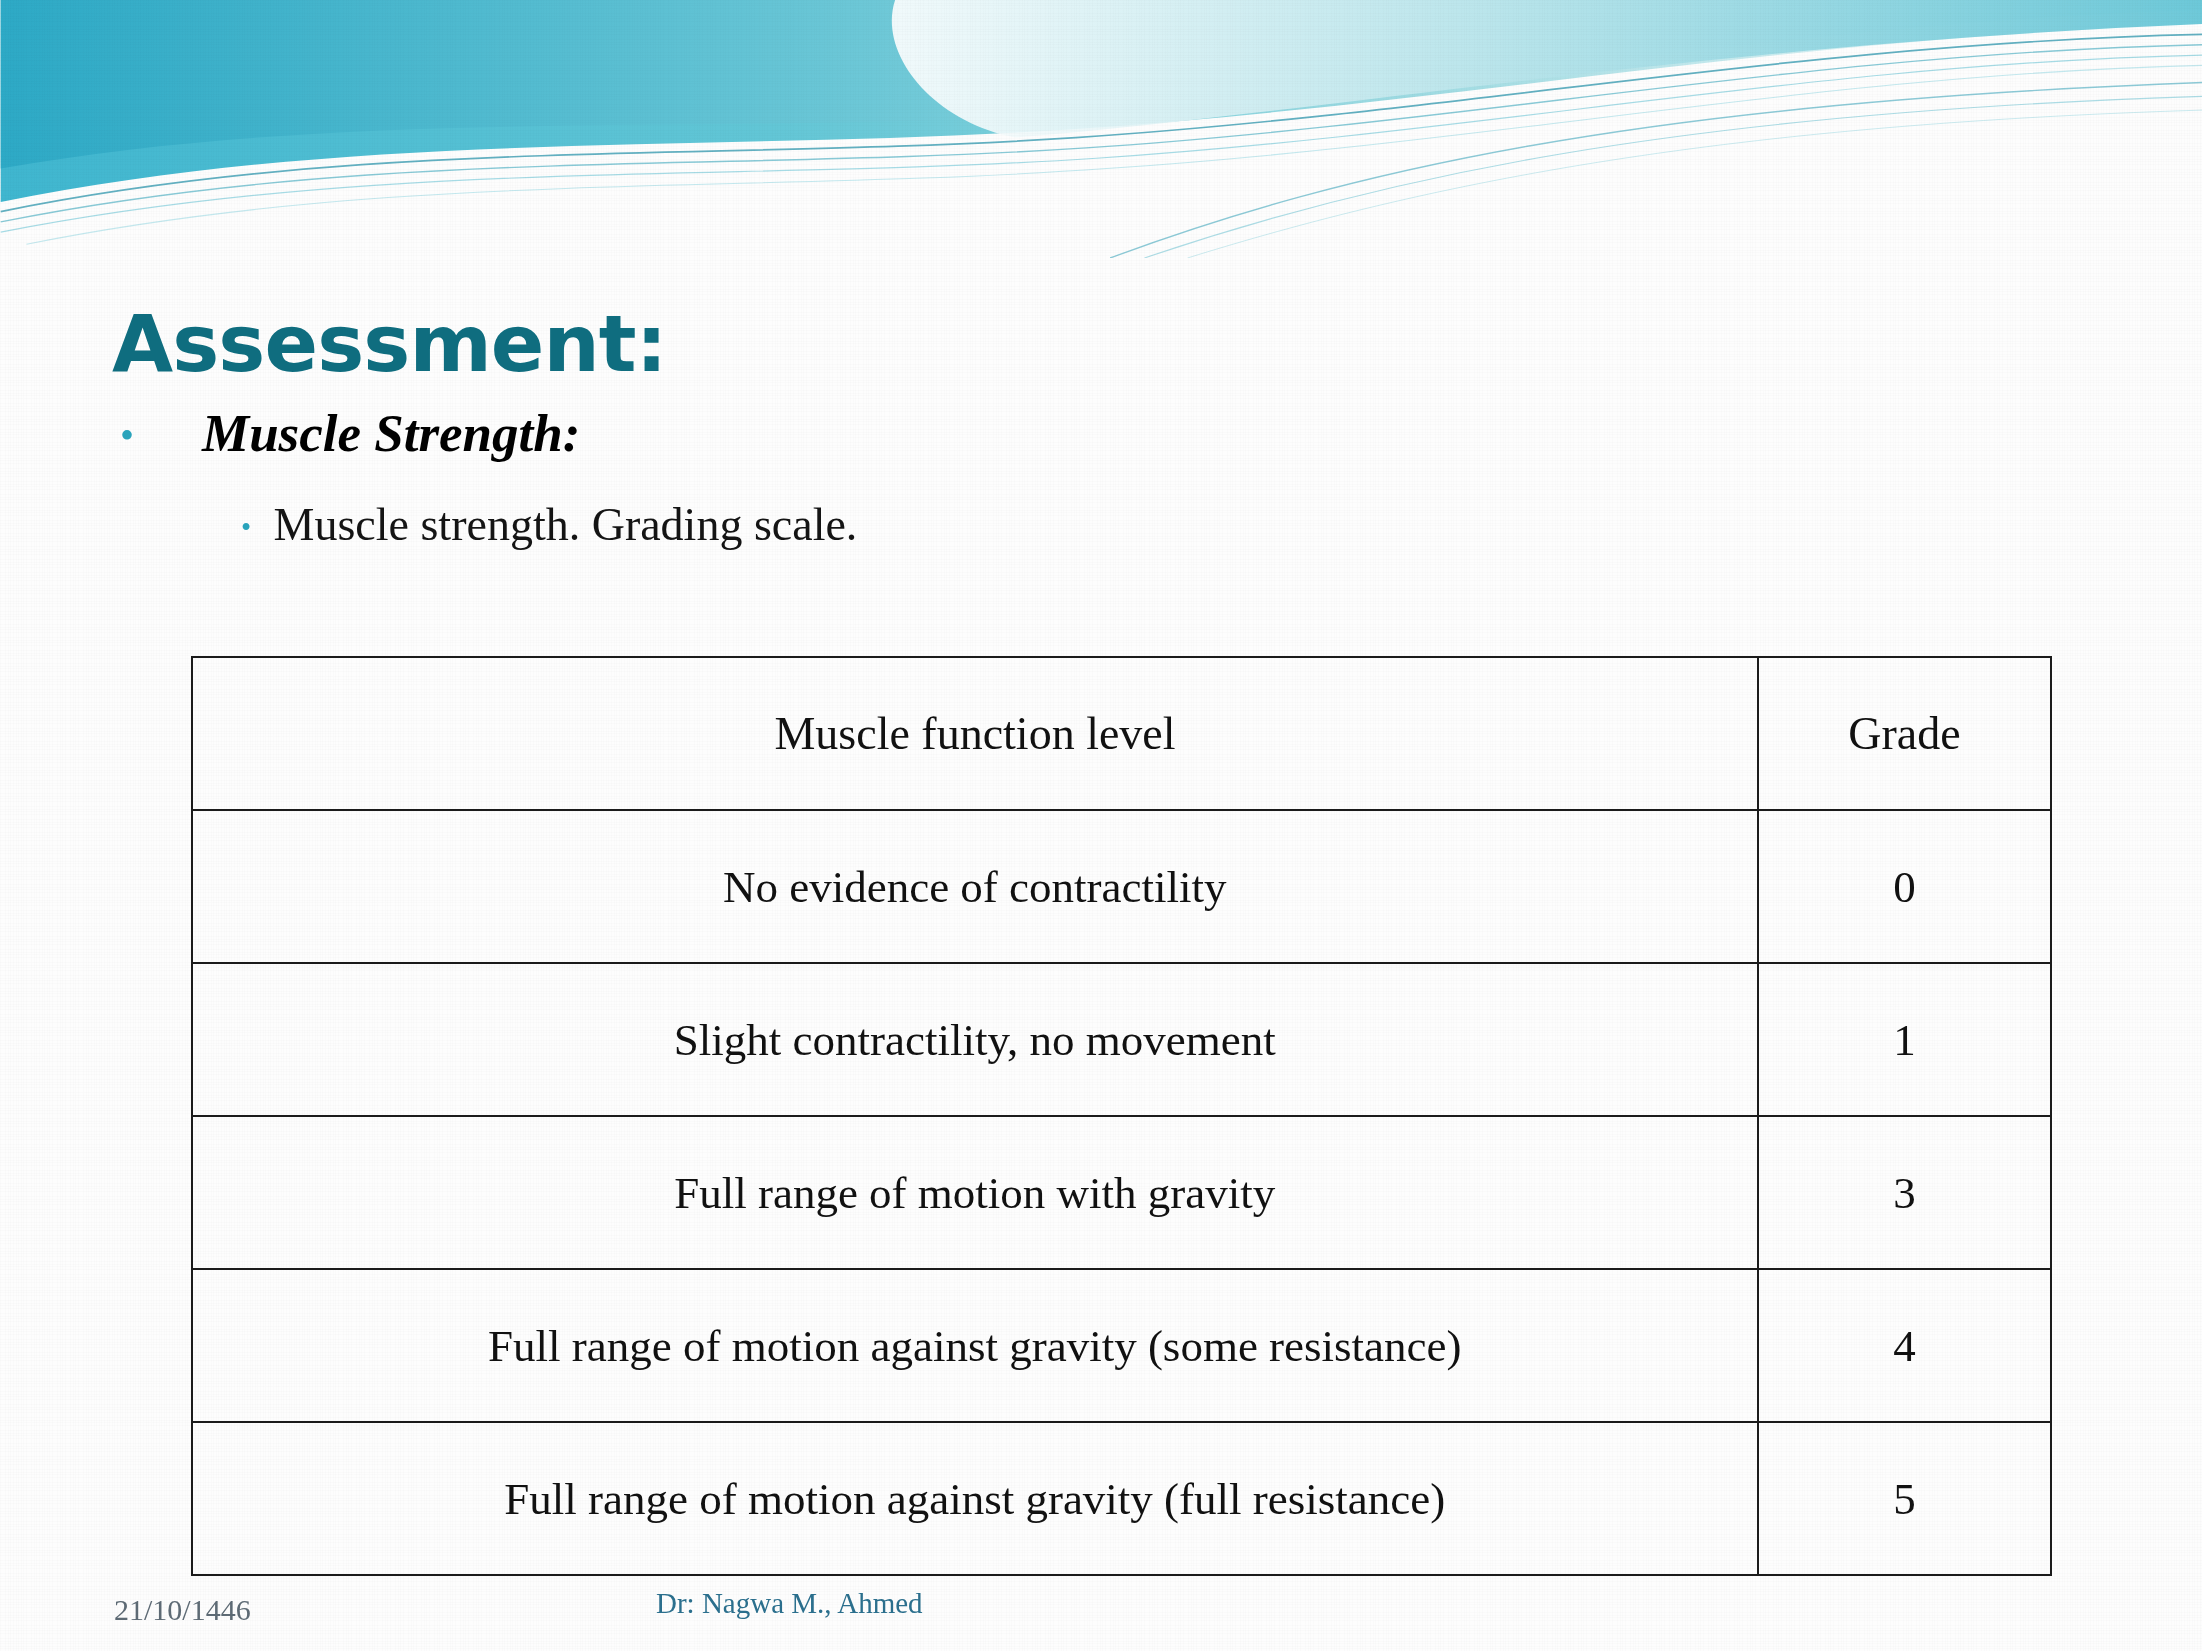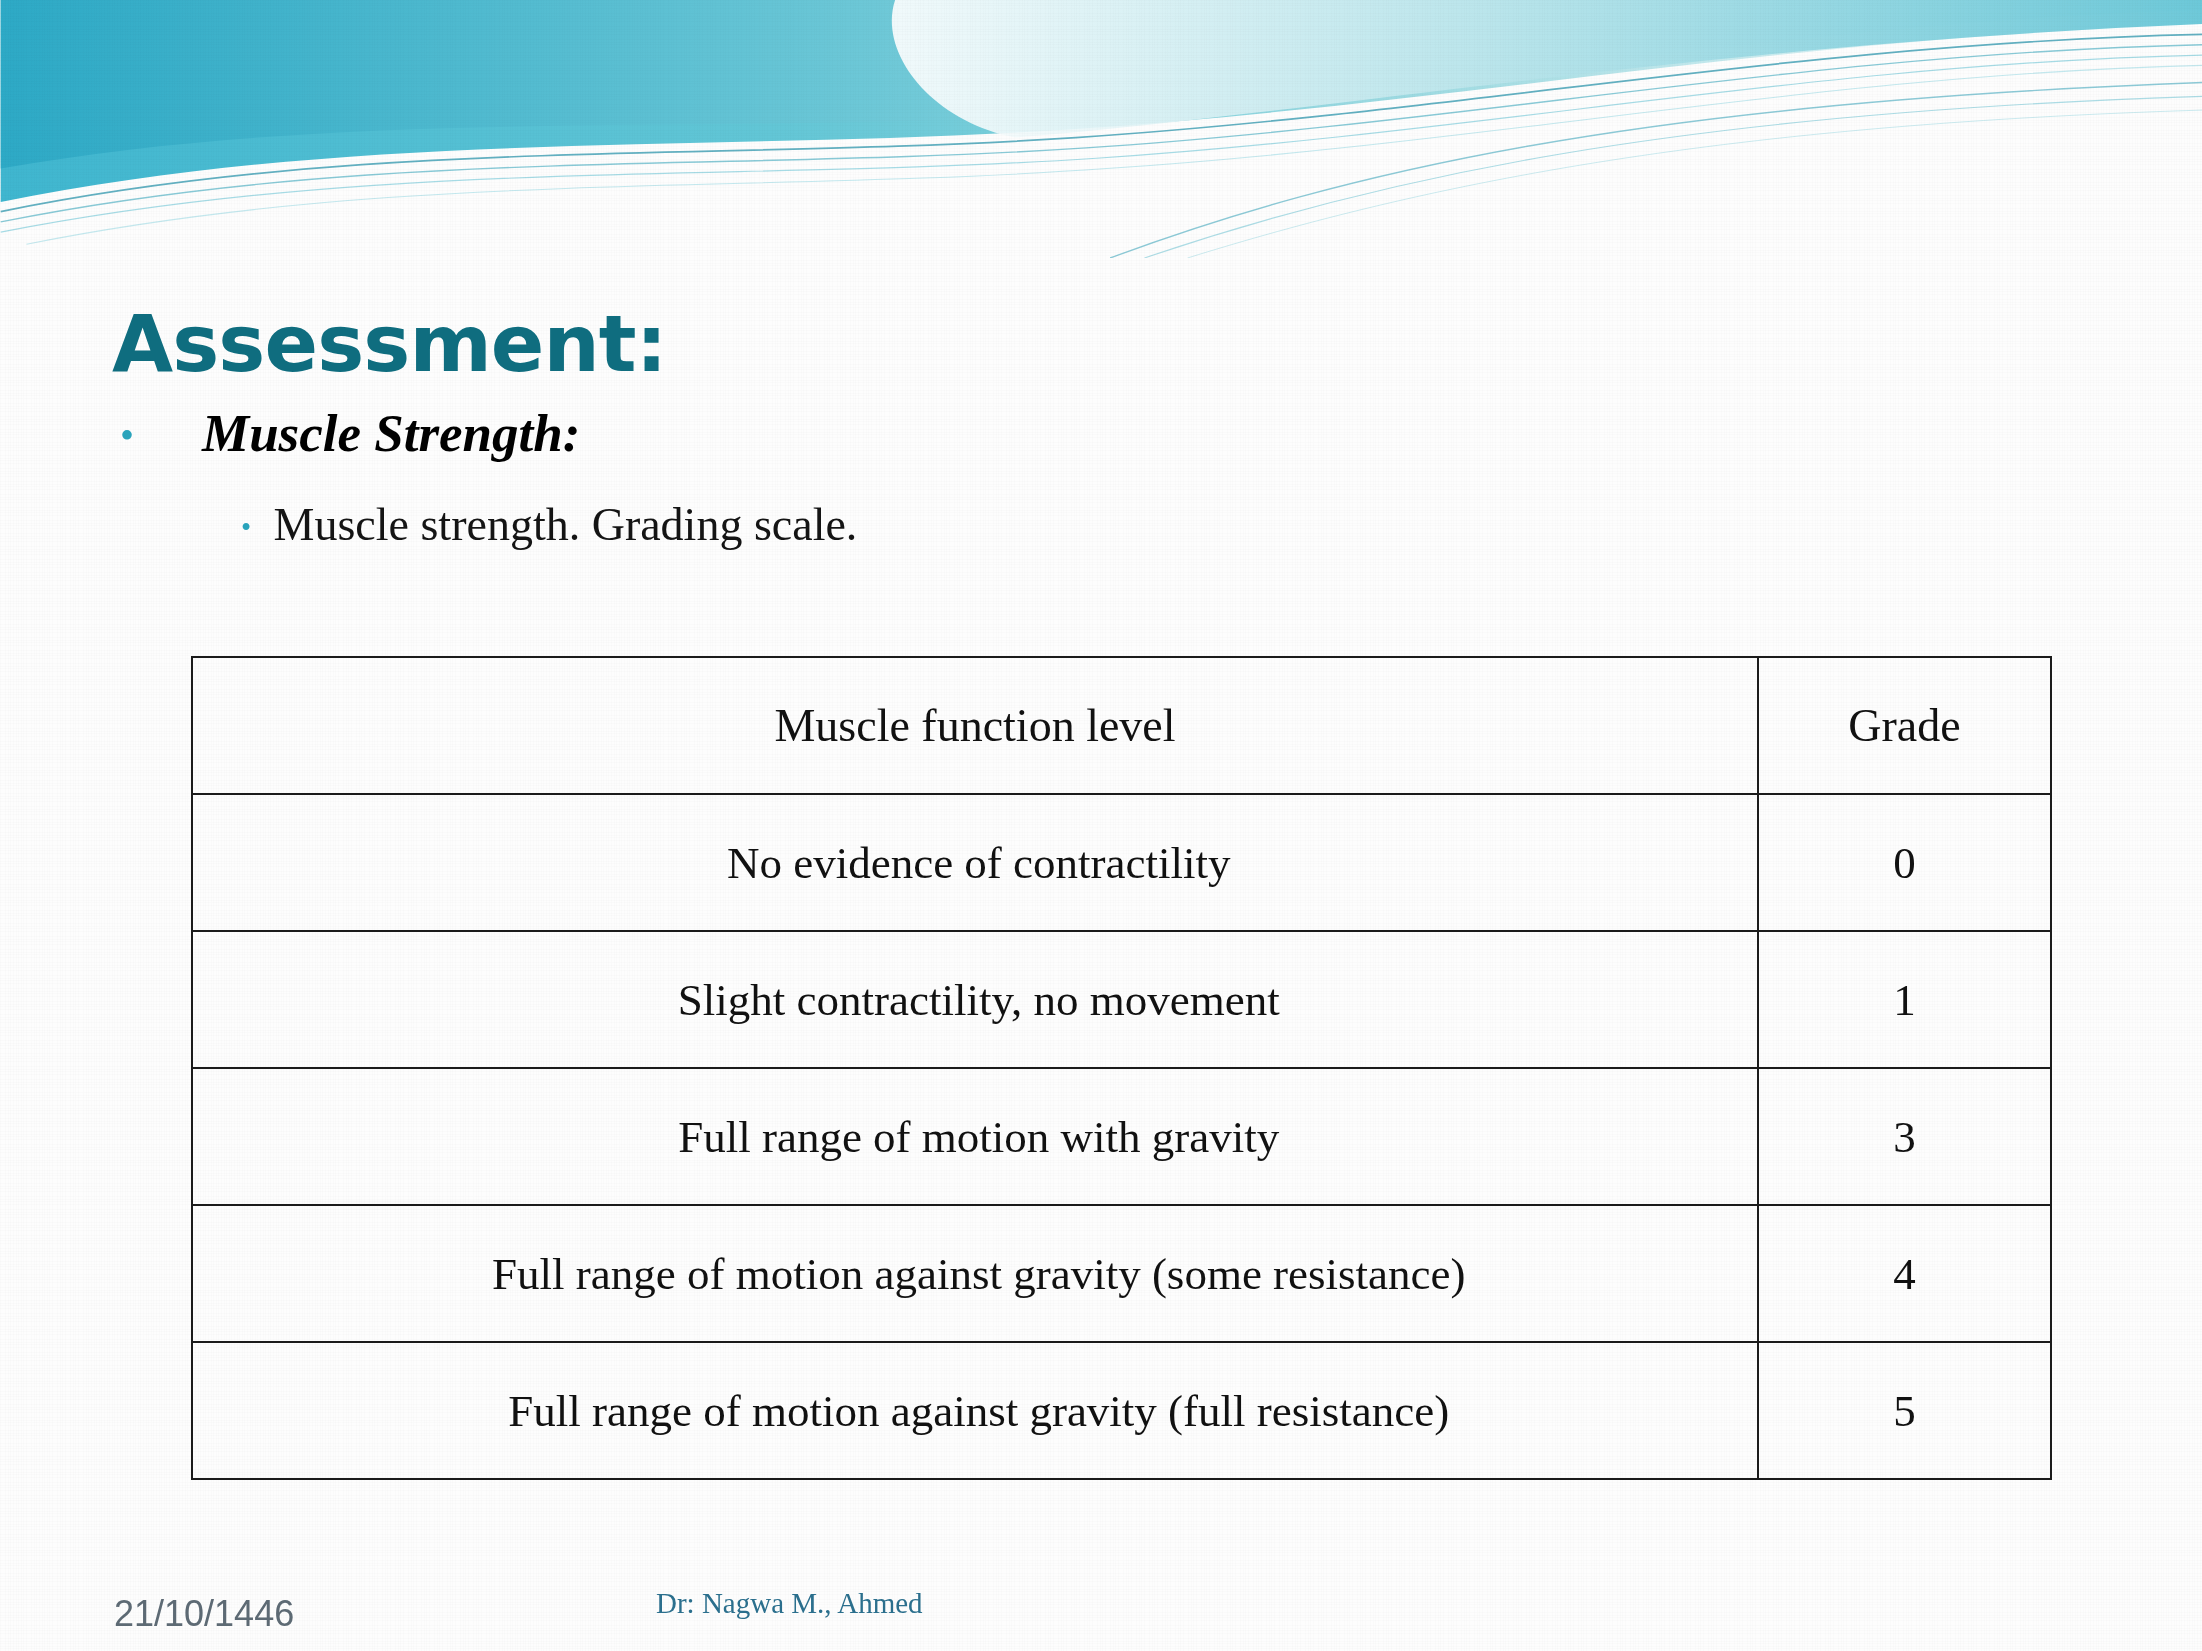"Muscle function level" table.grading td, table.grading th { padding: 8px -> 16px }
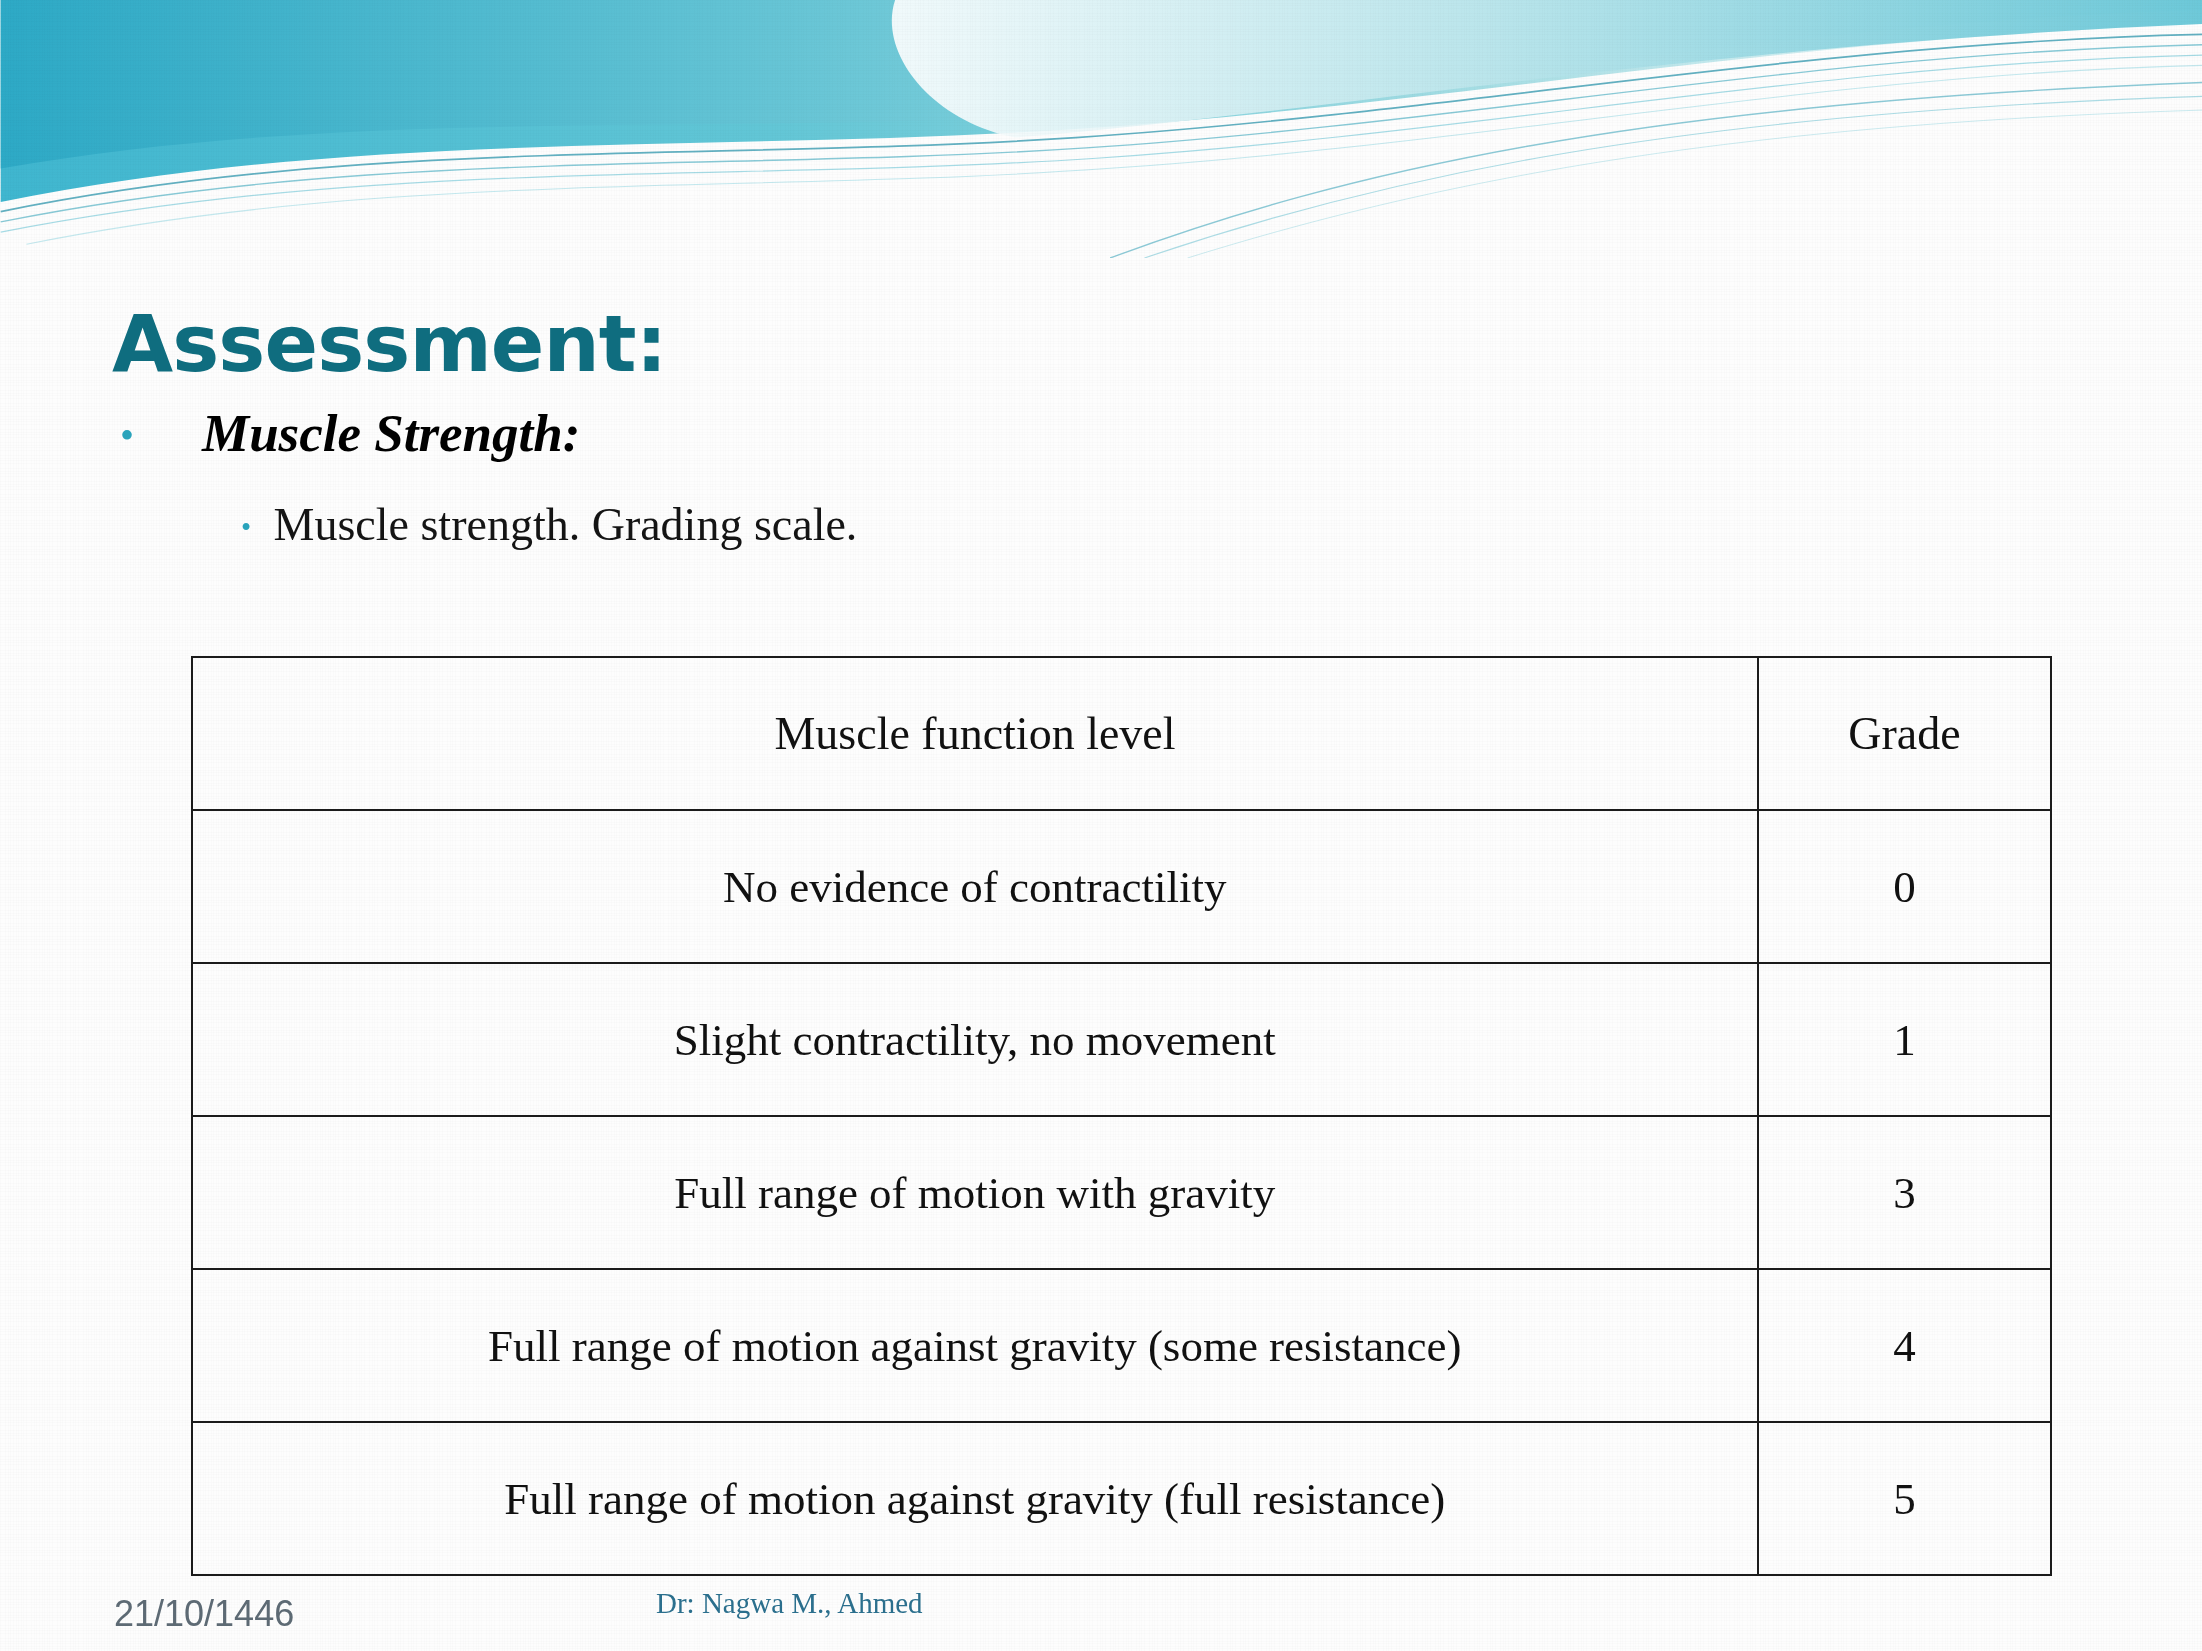"21/10/1446" .footer-date { font-family: Liberation Sans, sans-serif -> Liberation Serif, serif; font-size: 36px -> 30px }
